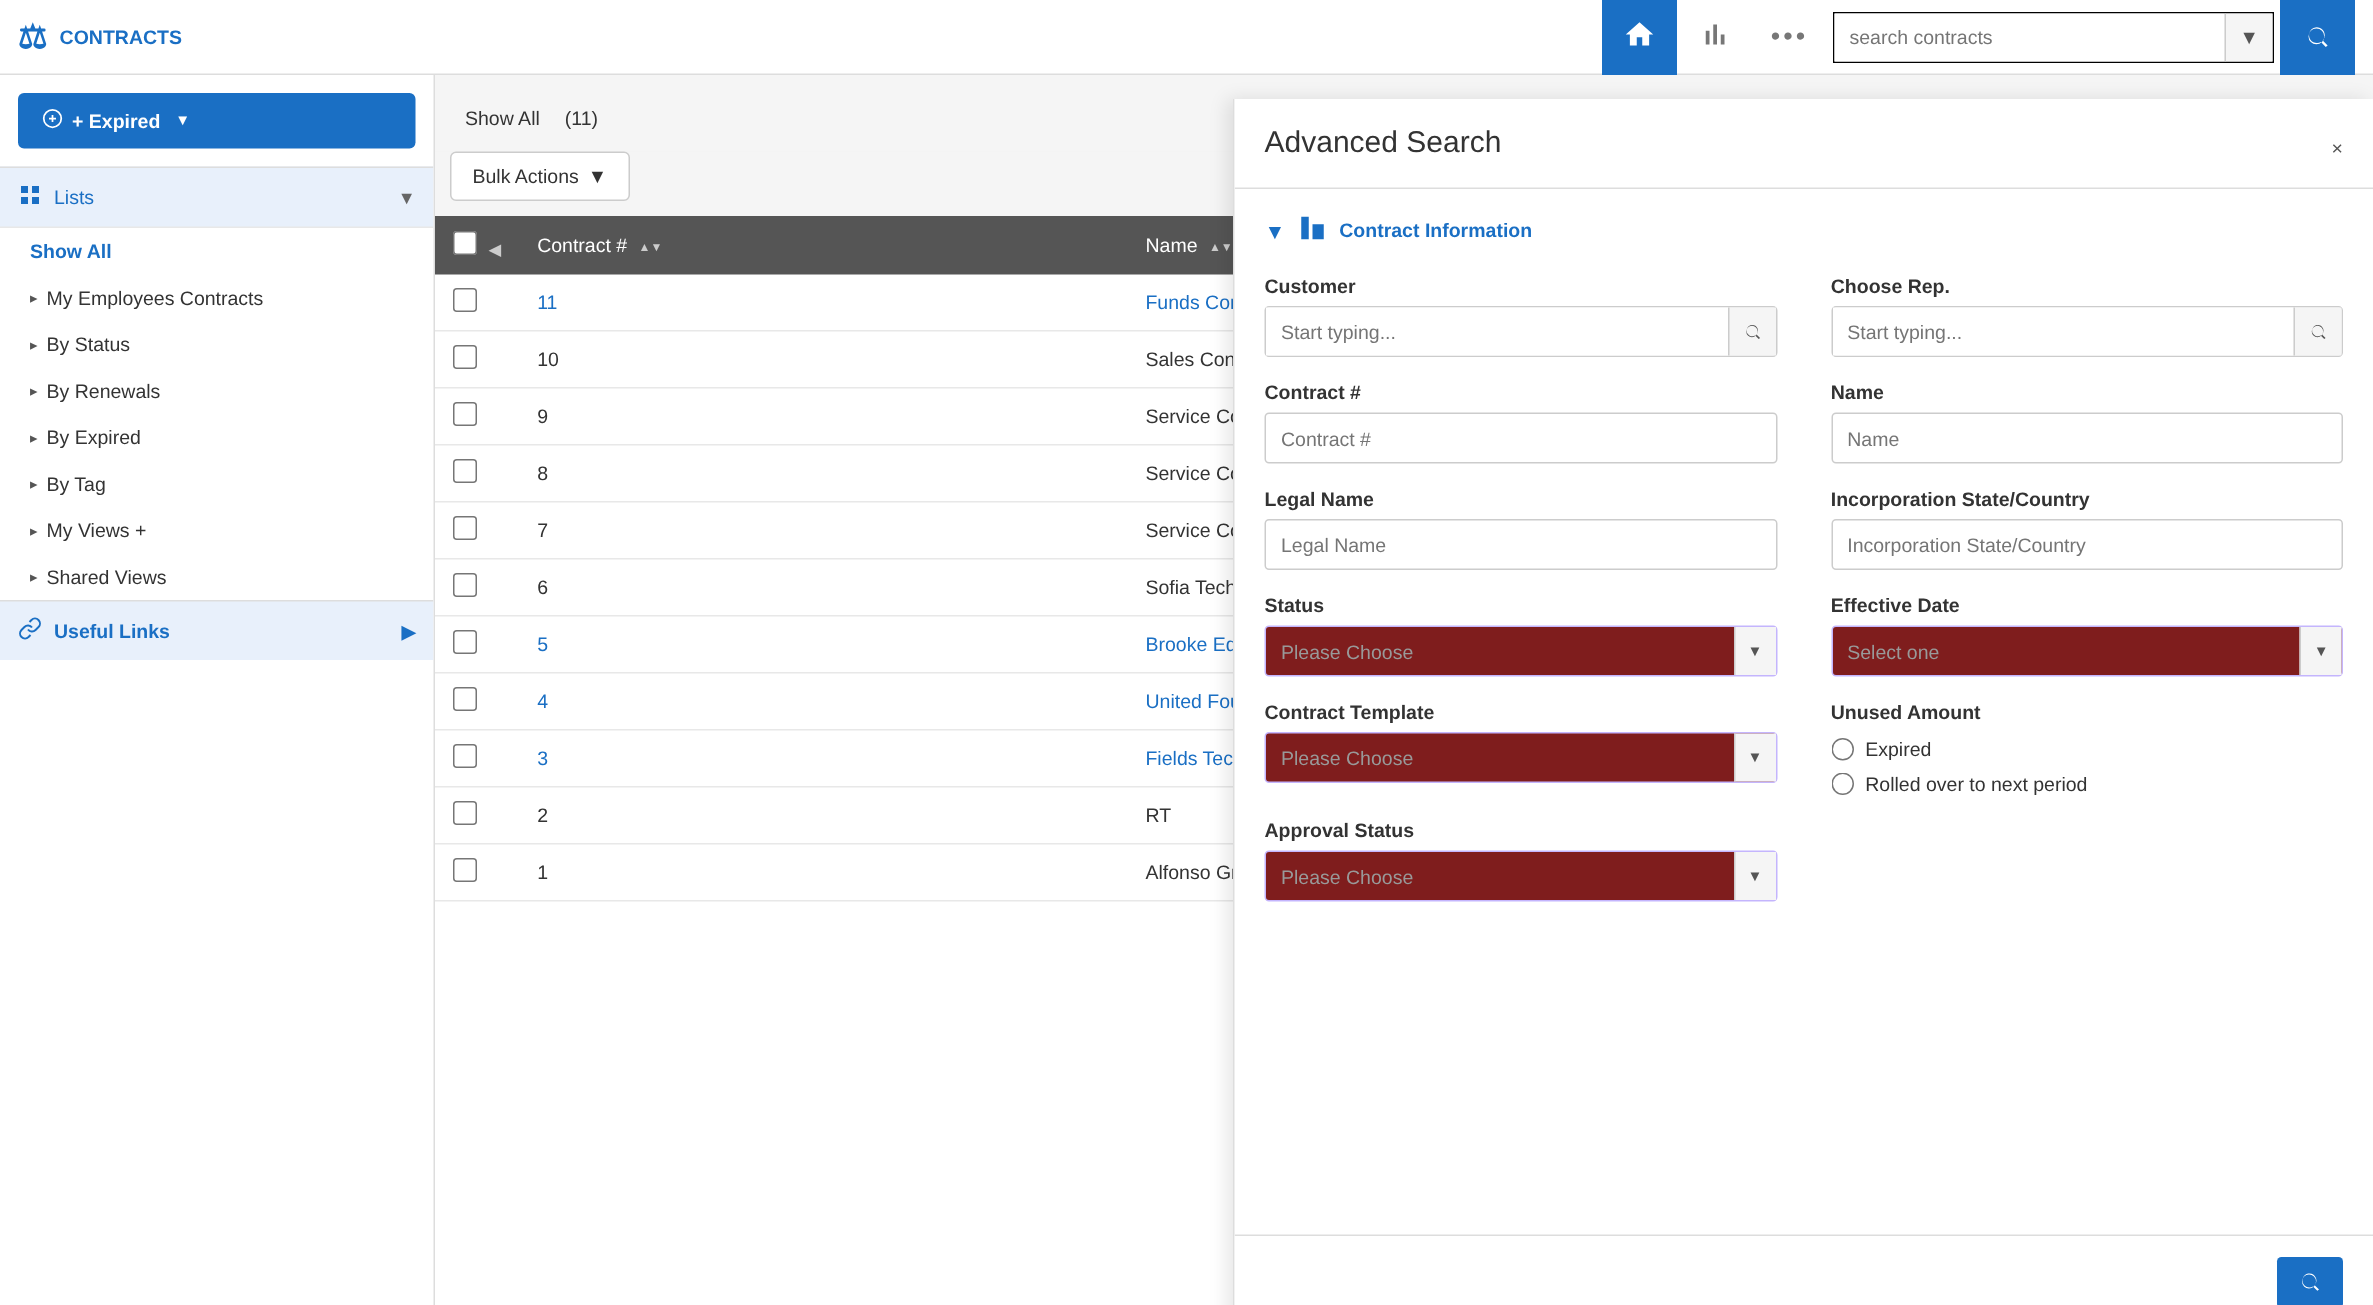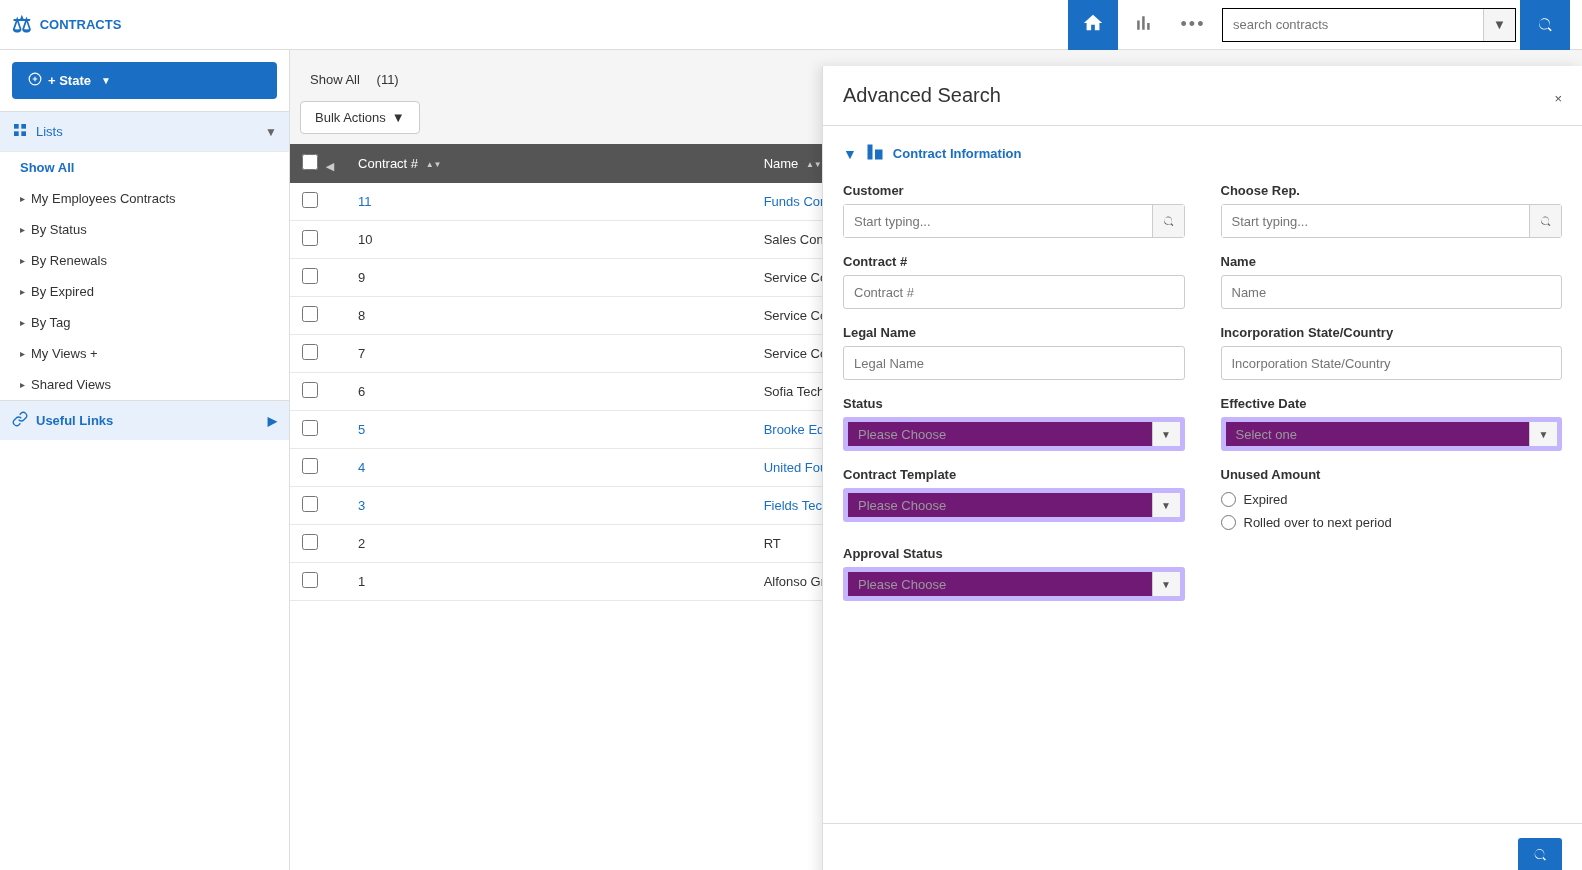"+ State" span { text: State -> Expired }
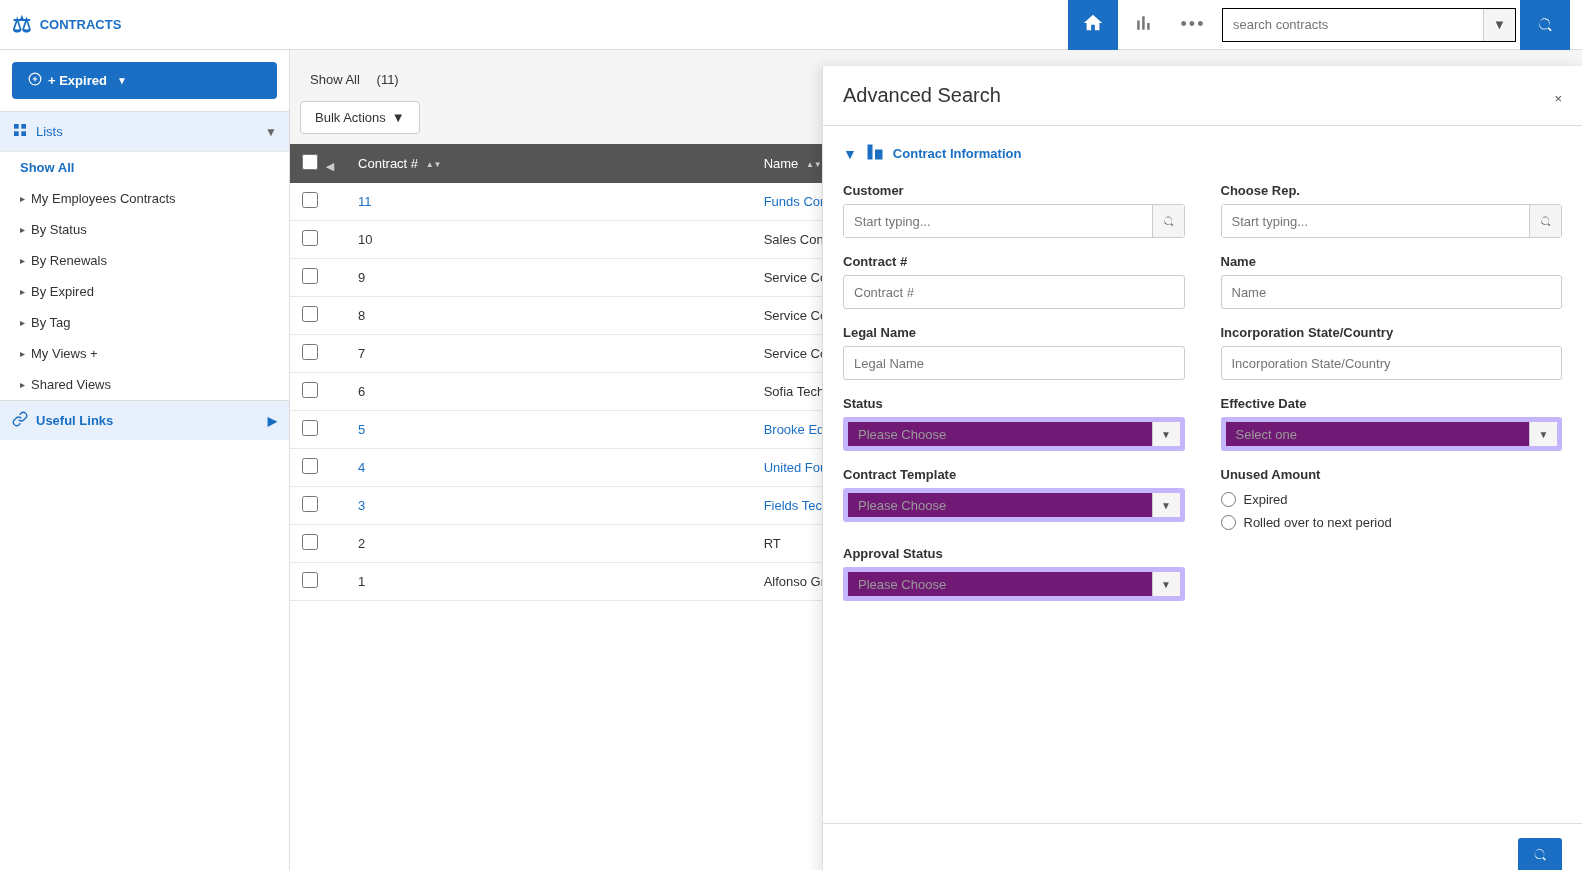"Please Choose" .form-select-group { background: #701a75 -> #7f1d1d; border: 5px solid #c4b5fd -> 1px solid #c4b5fd }
